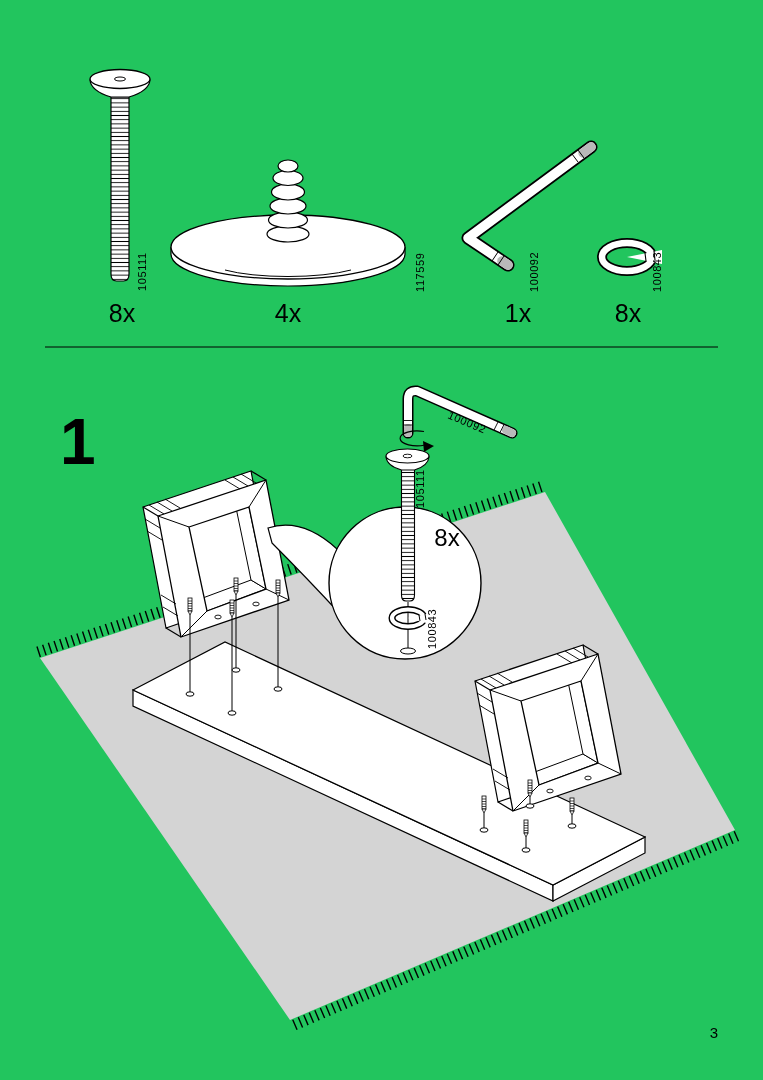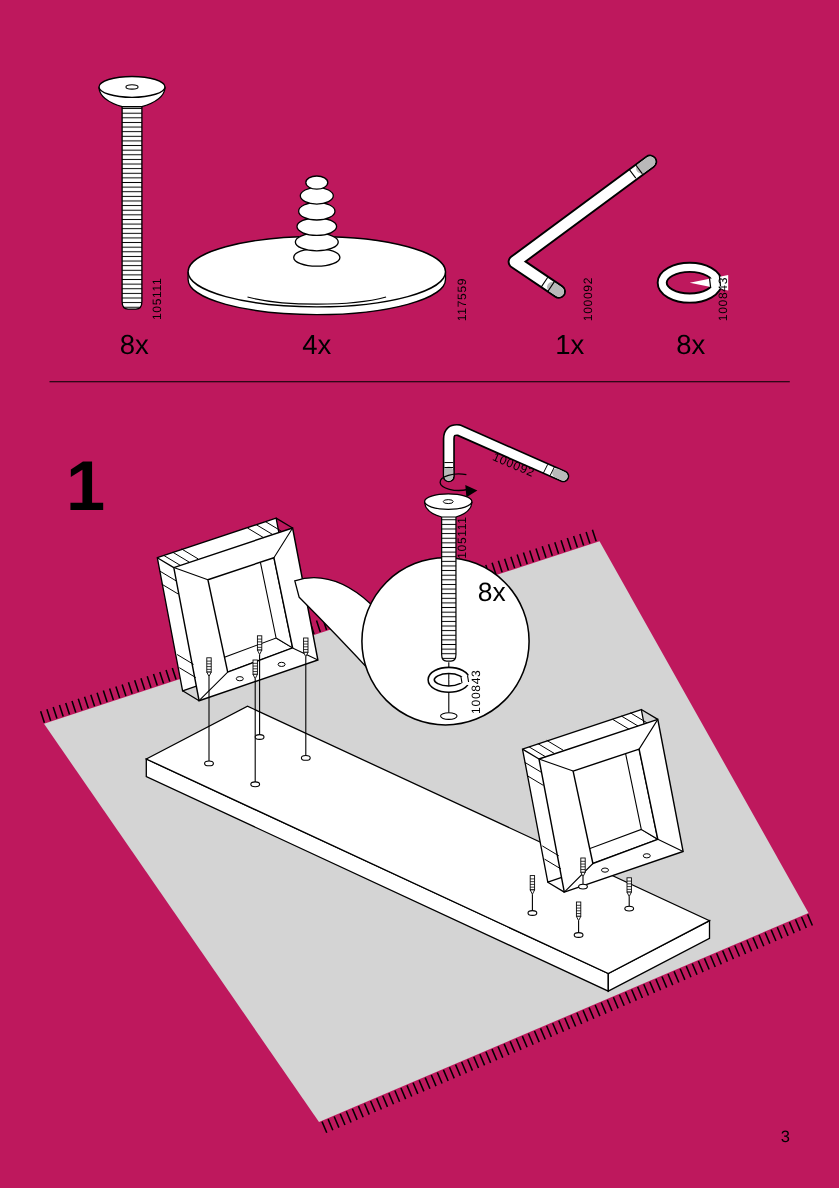"8x" .page { background: #be185d -> #22c55e }
